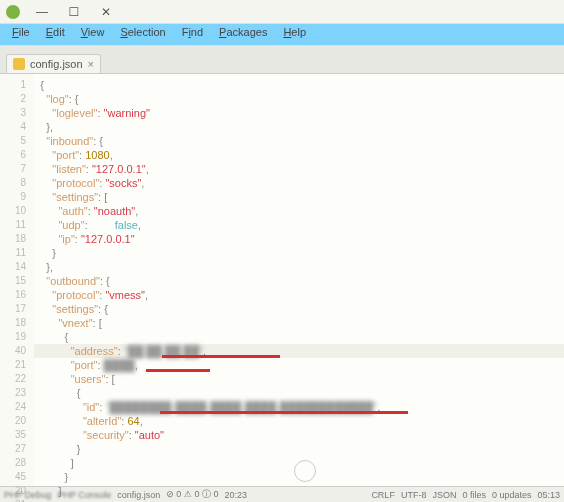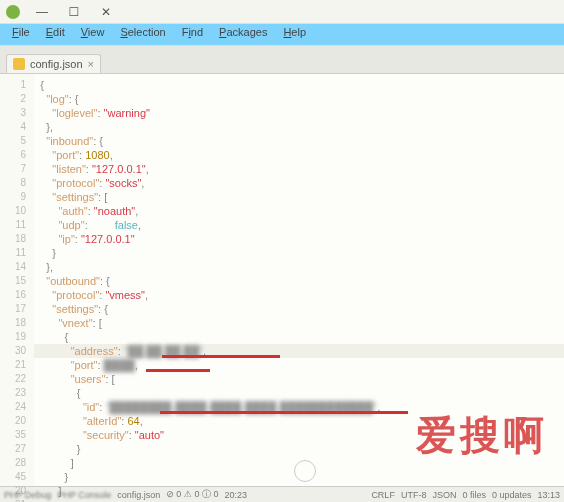"30" div { text: 30 -> 40 }
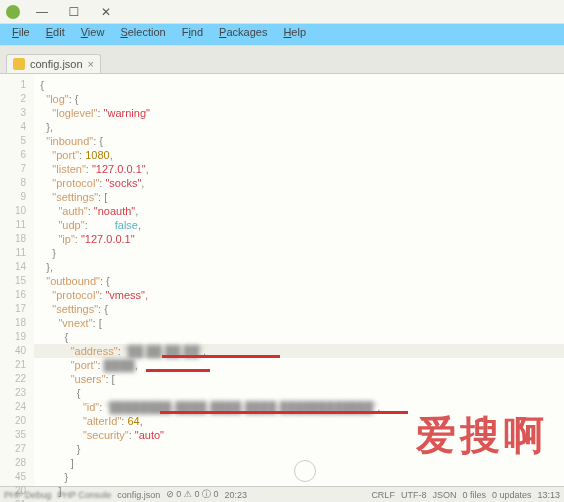"爱搜啊" div.watermark { html: <div>爱搜啊</div> -> none }
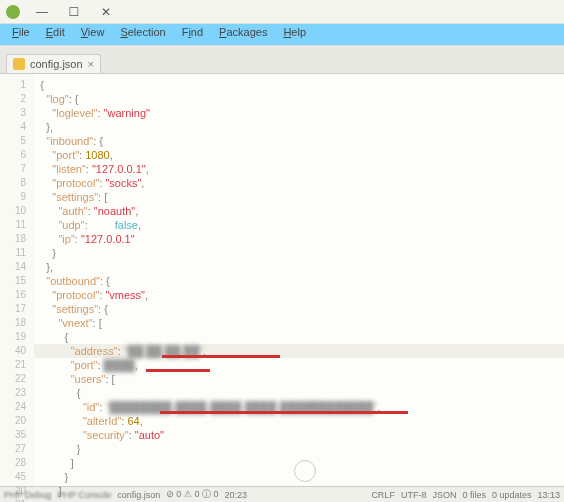"13:13" span.seg { text: 13:13 -> 05:13 }
